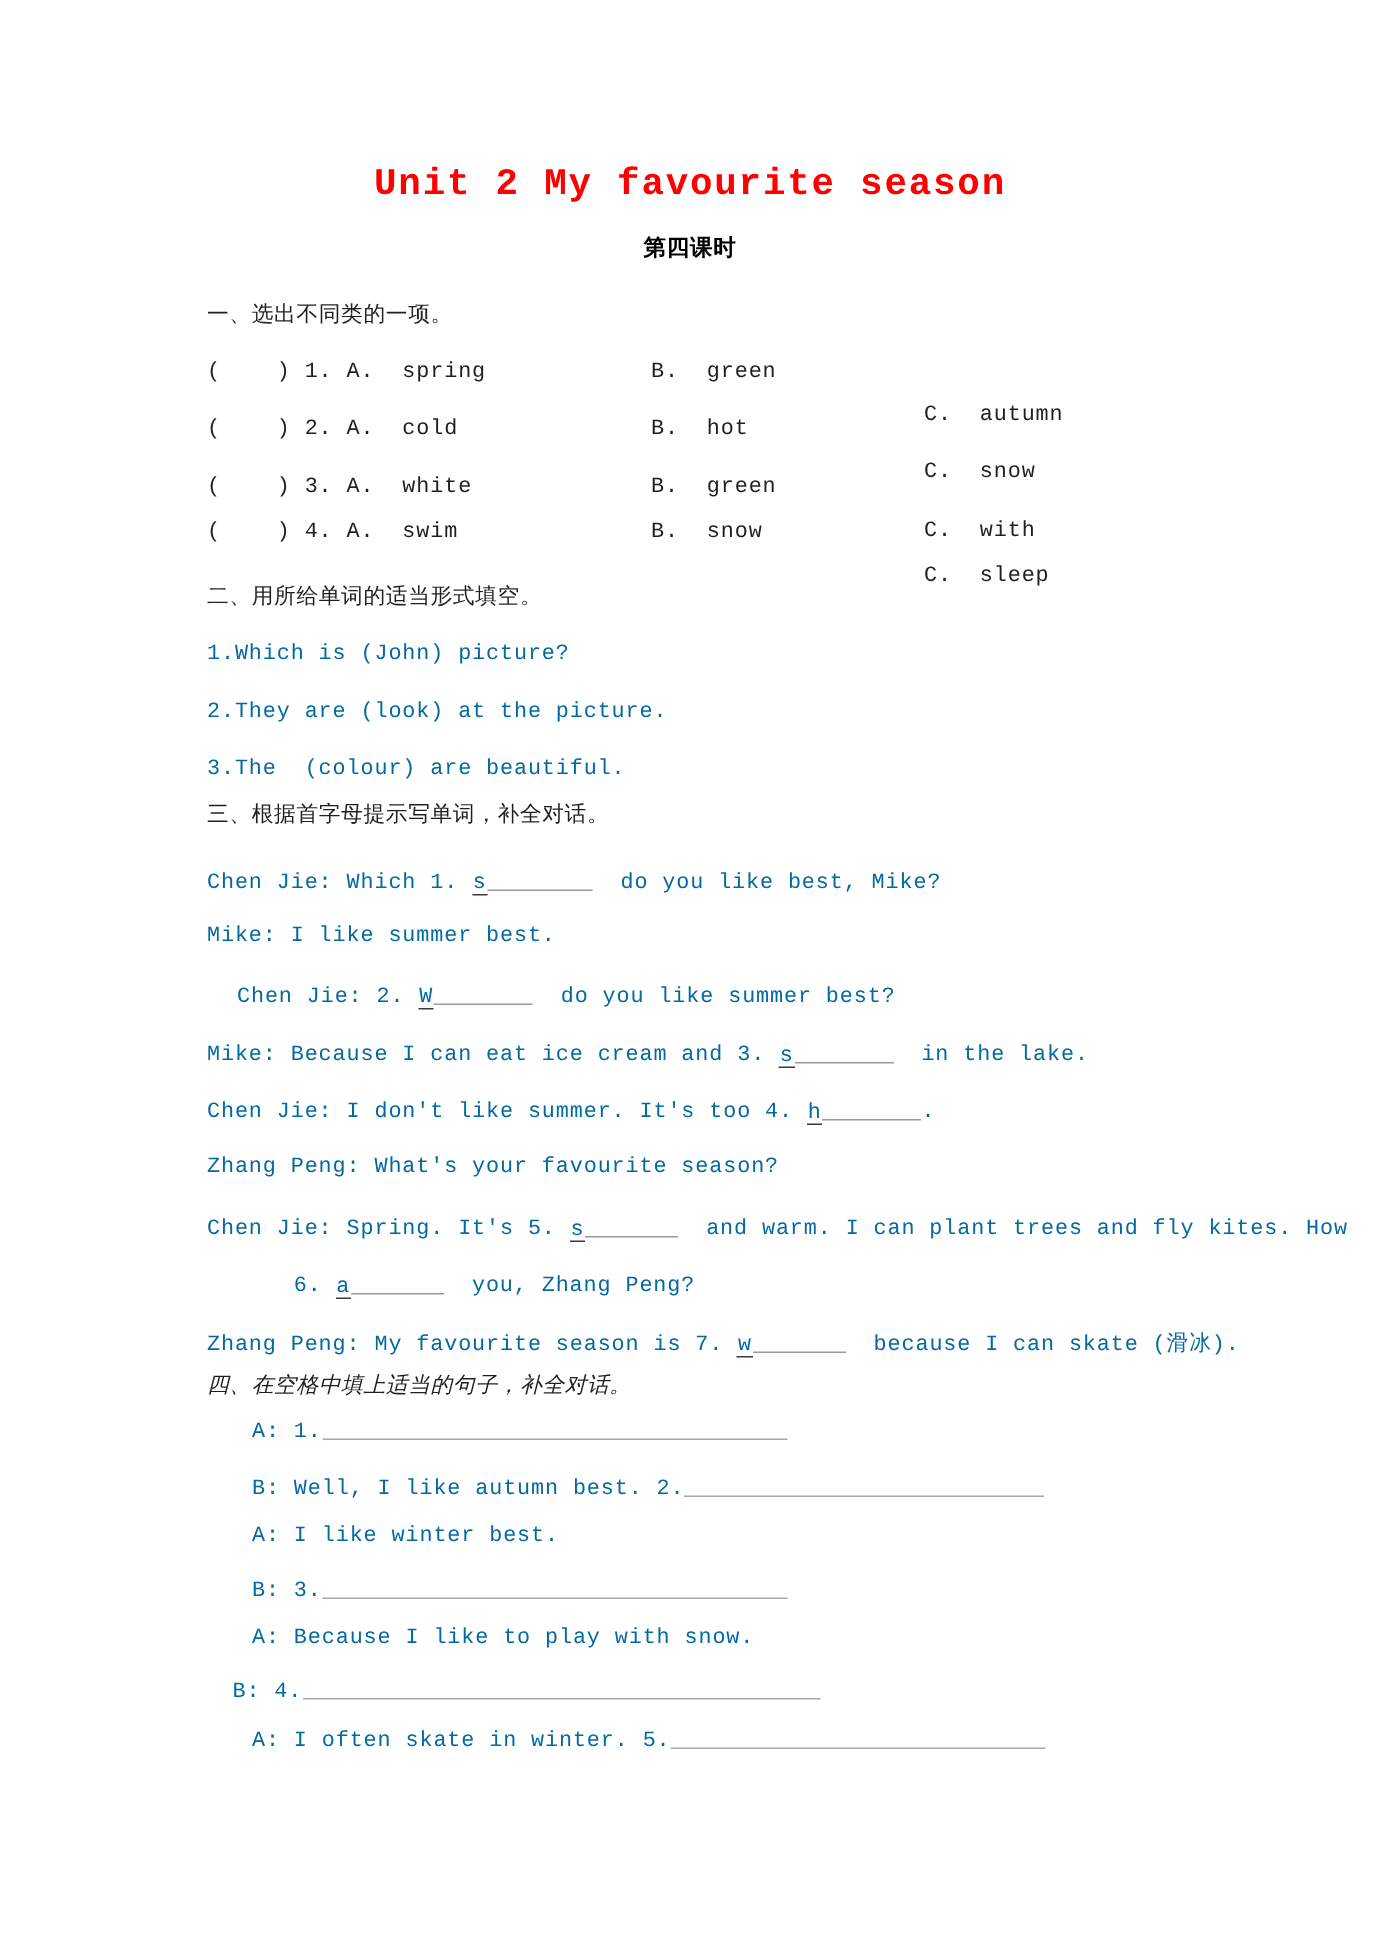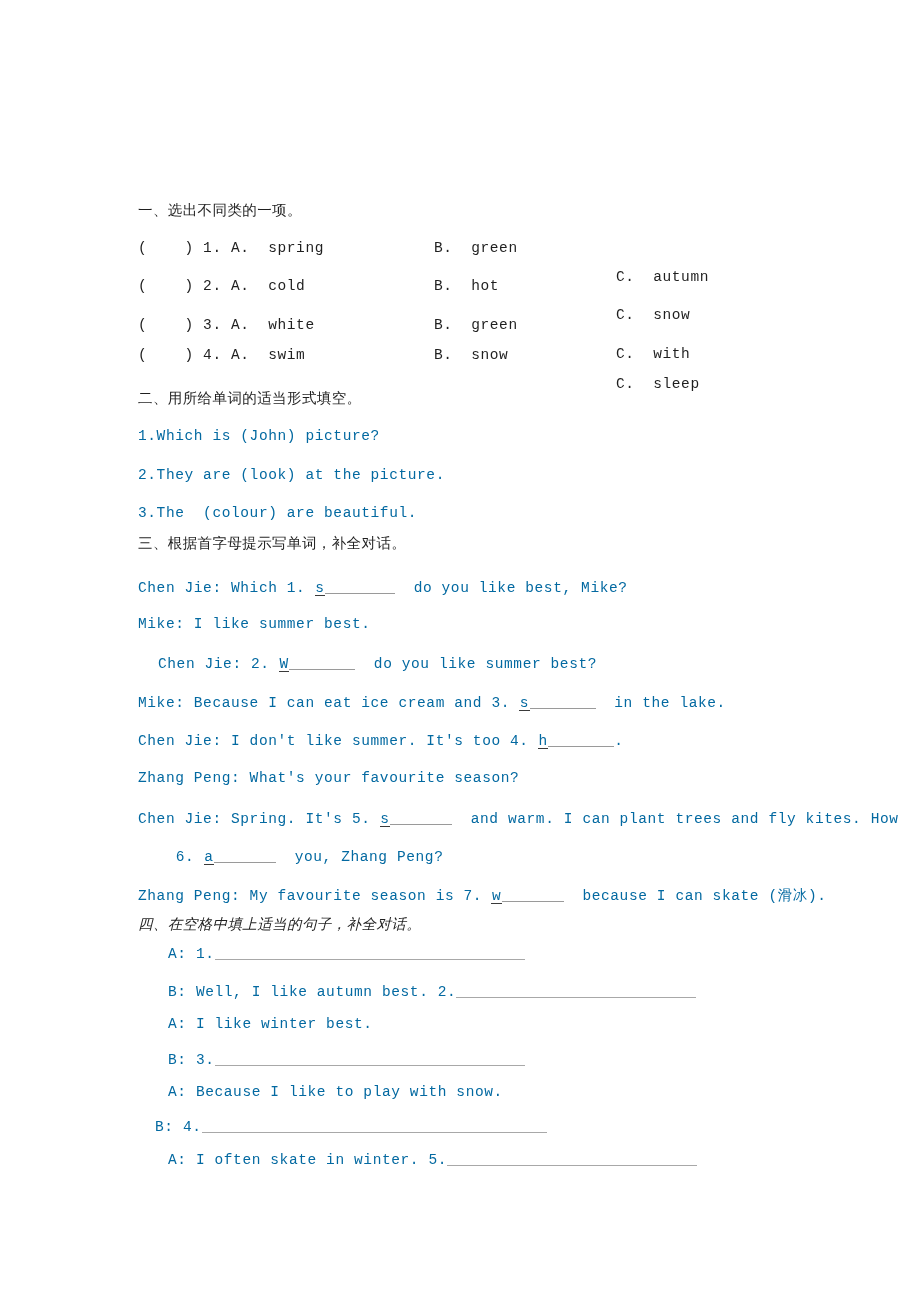"Unit 2 My favourite season" div.doc-title { html: none -> <div>Unit 2 My favourite season</div> }
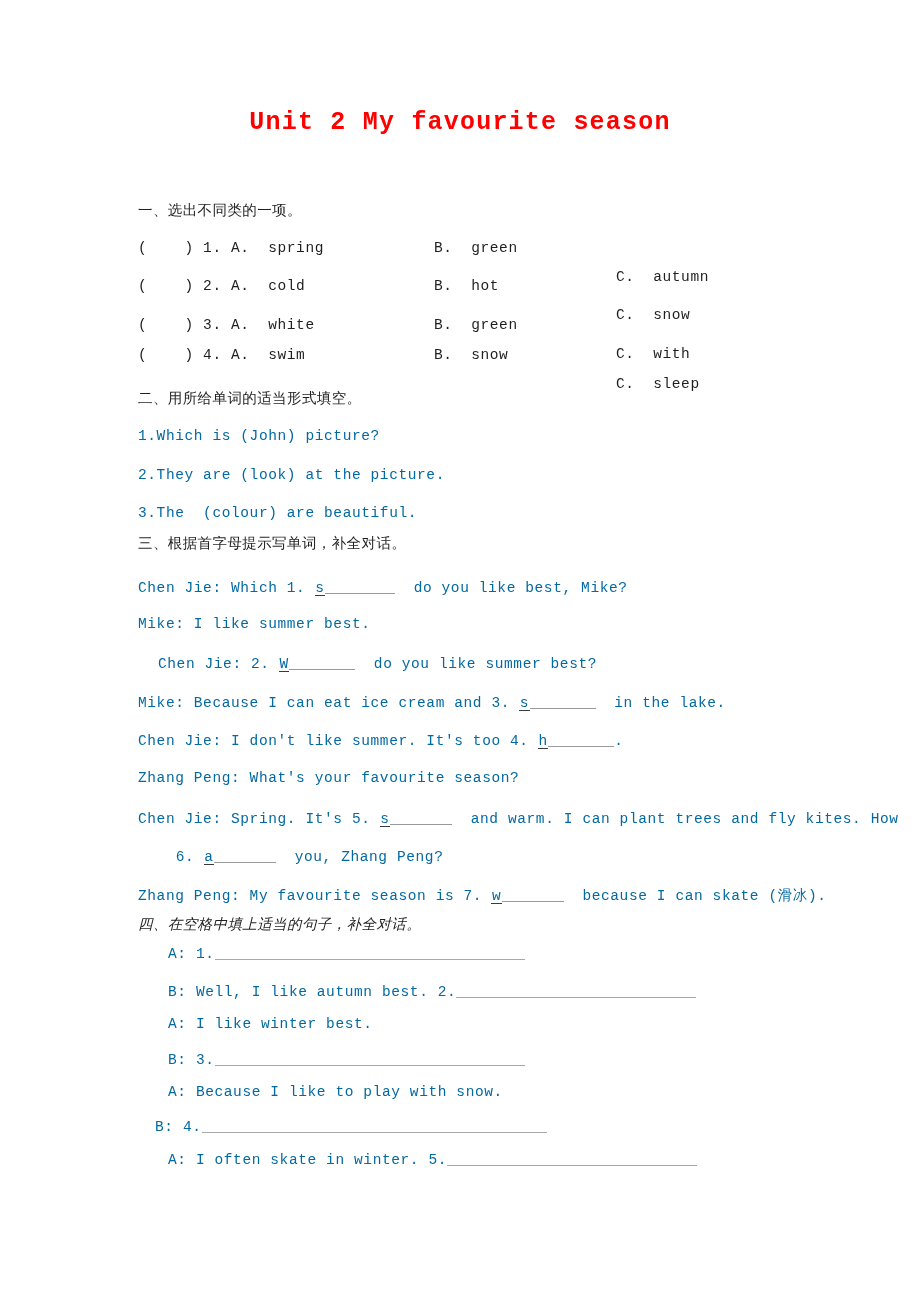"第四课时" div.doc-subtitle { html: none -> <div>第四课时</div> }
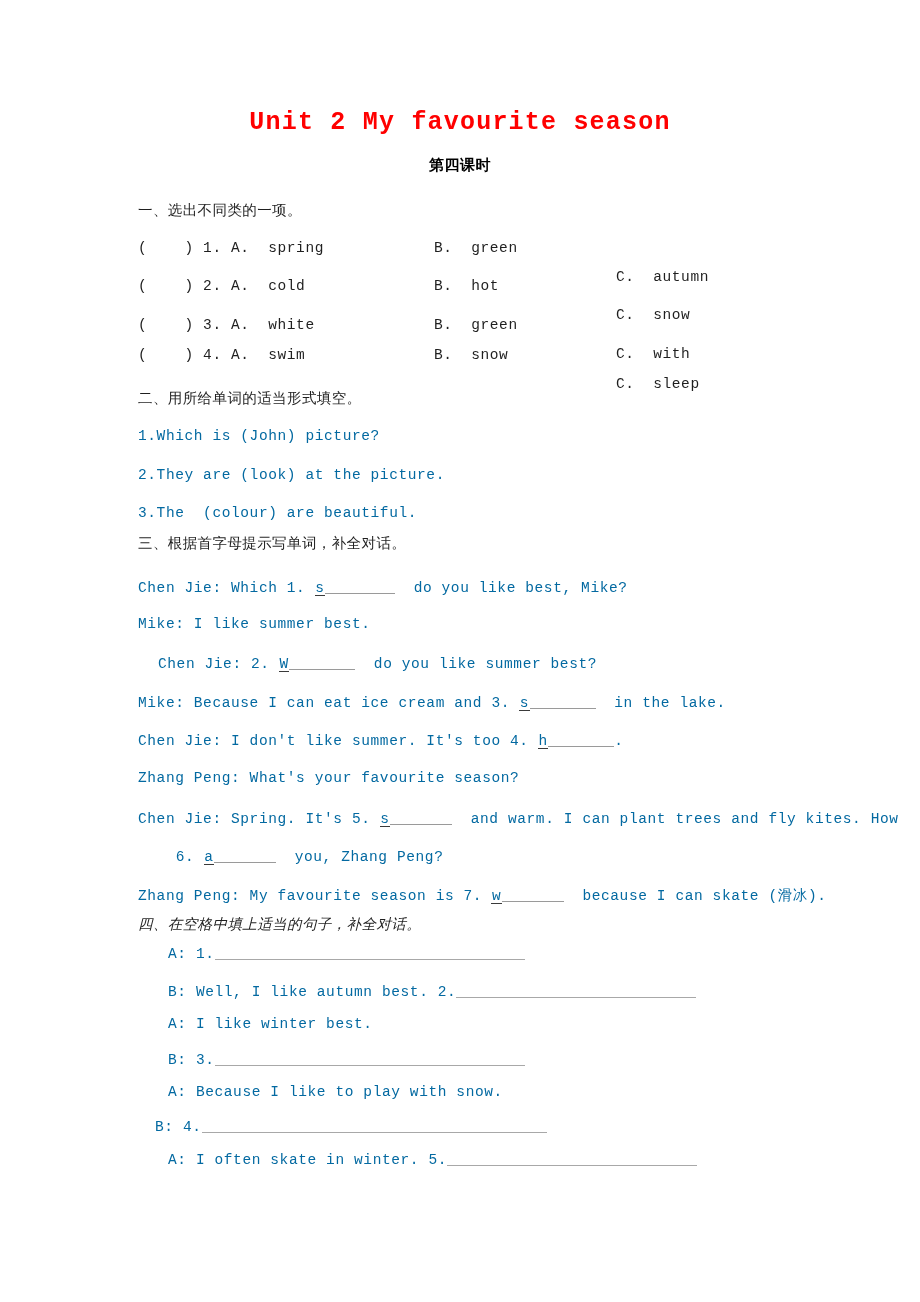"6. a you, Zhang Peng?" div.line { left: 120px -> 140px }
